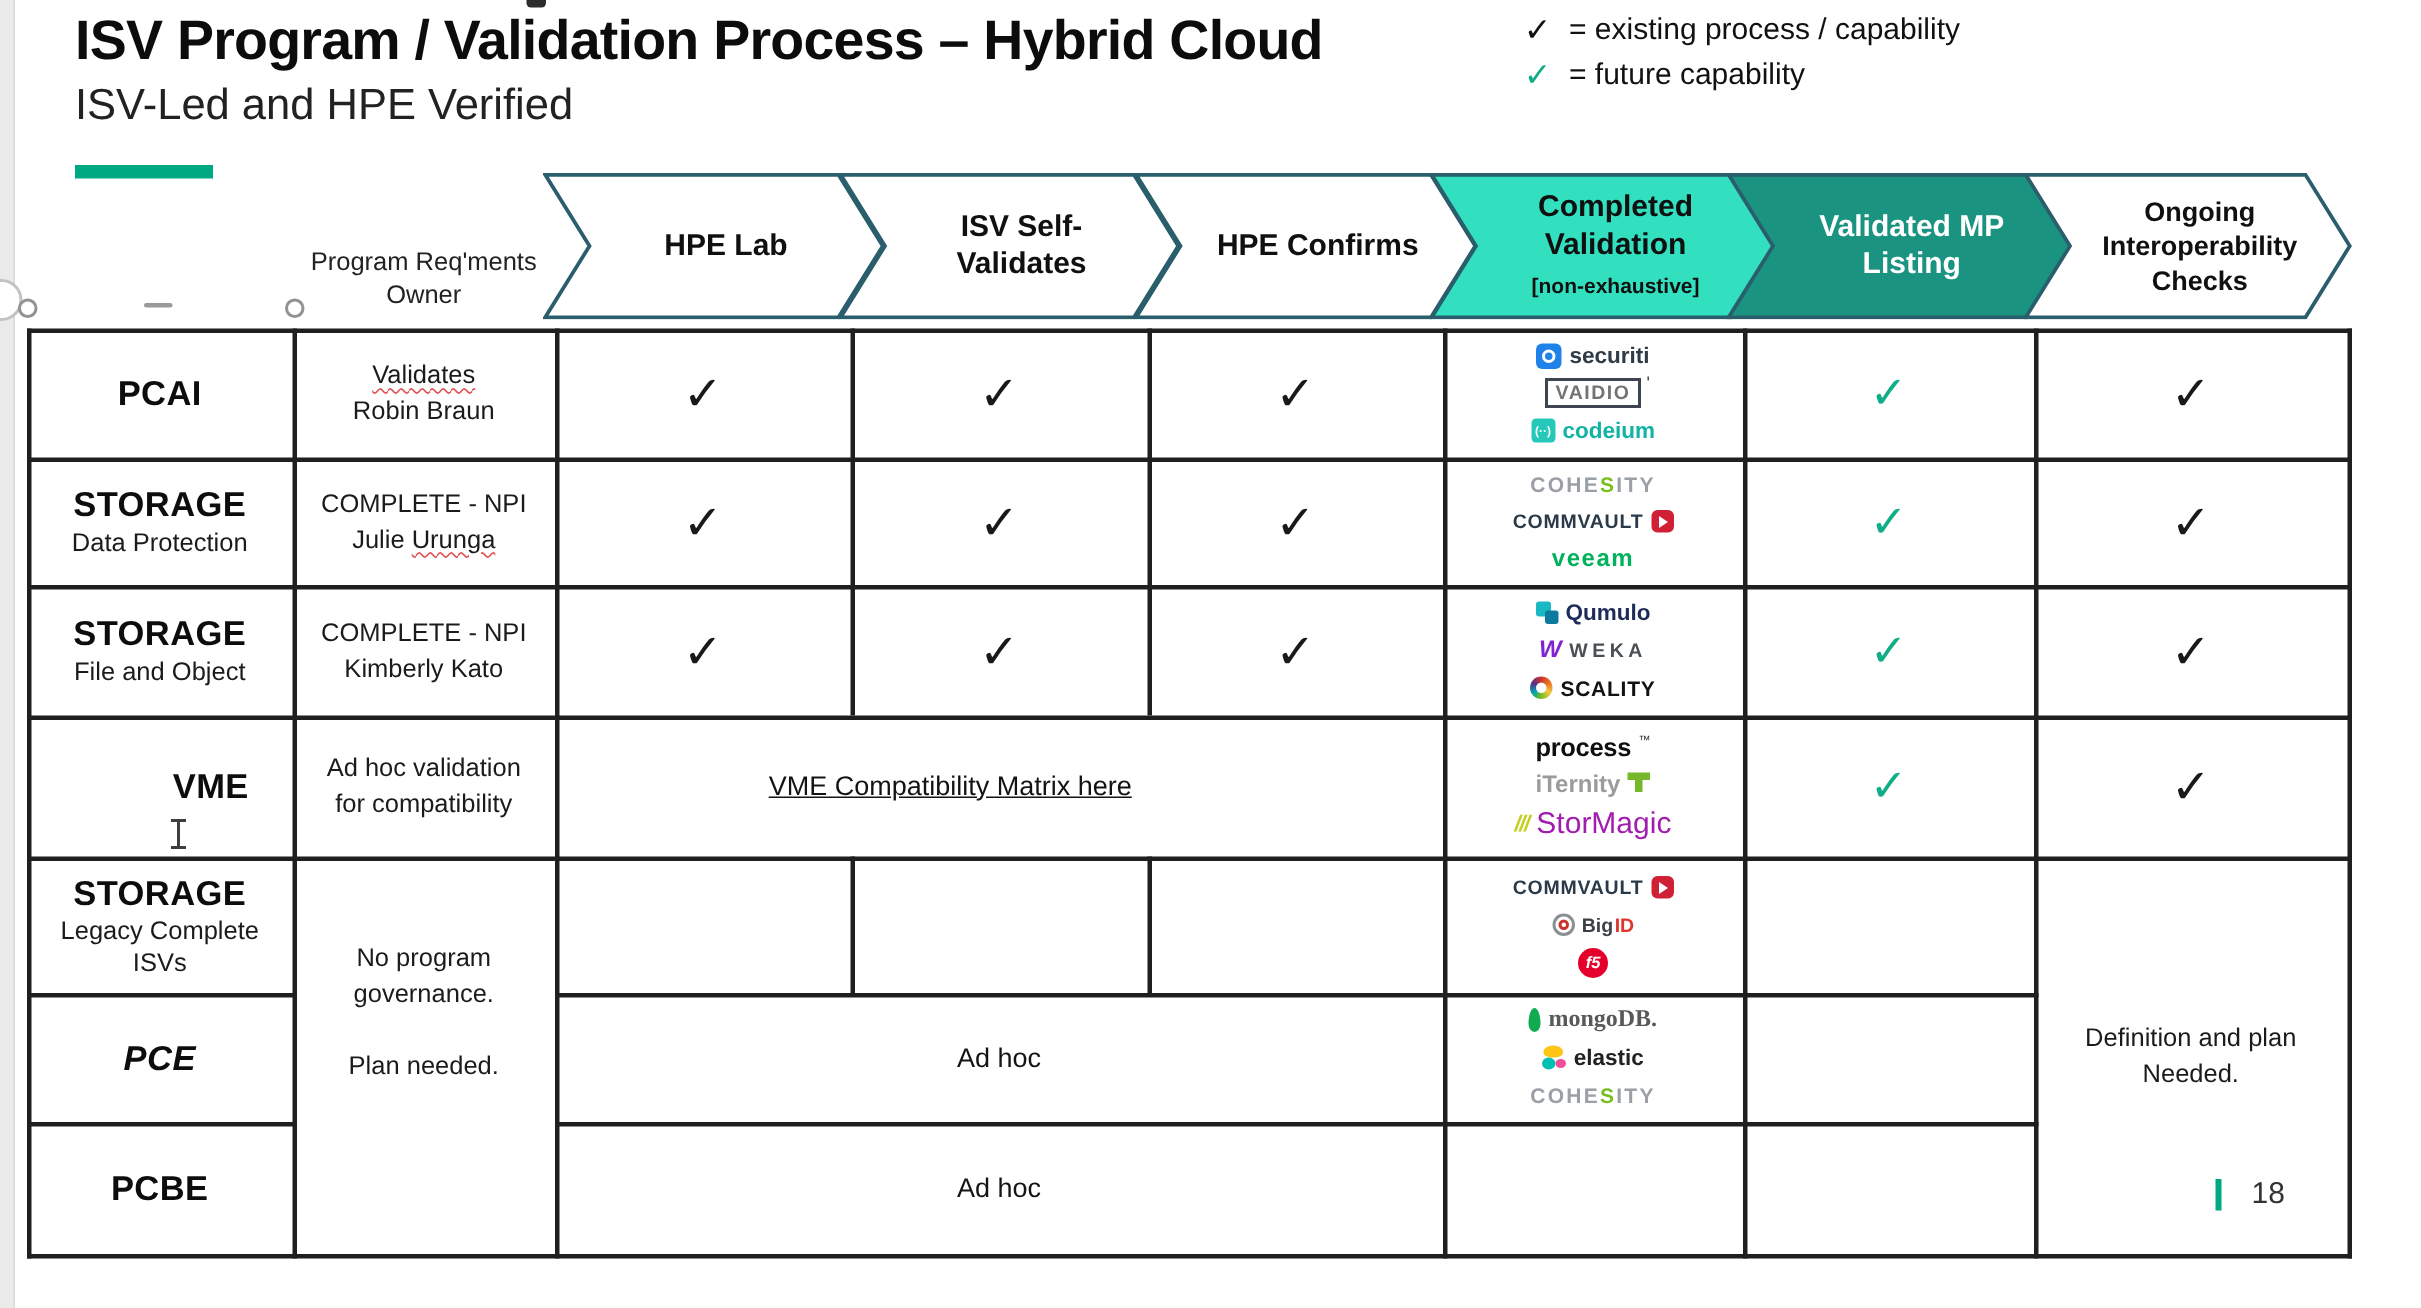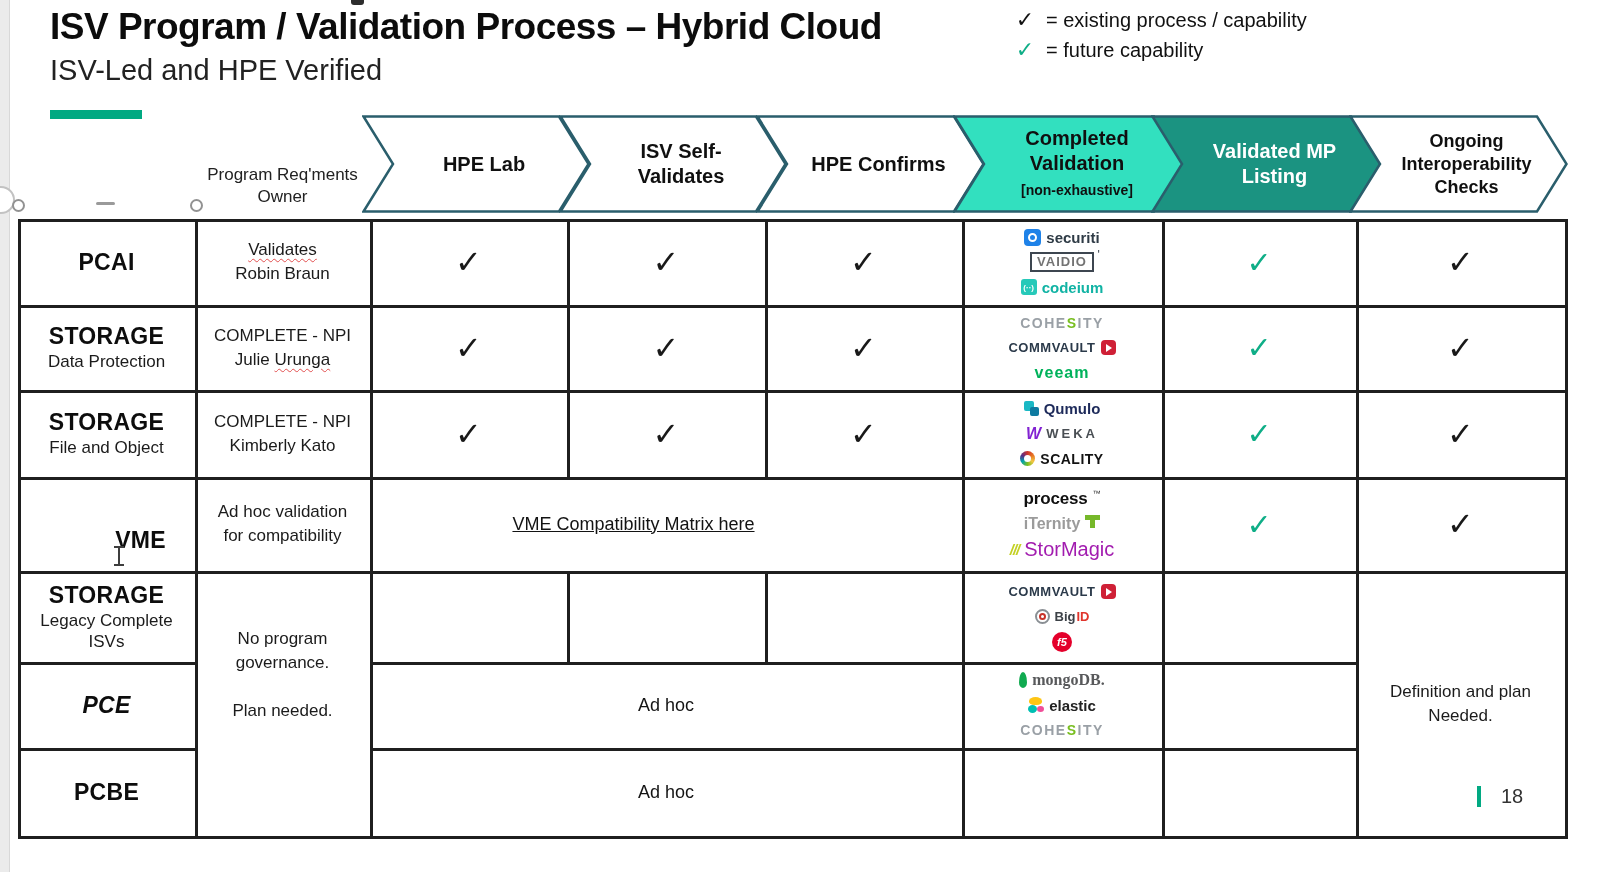"VME" div.cell { top: 493px -> 477px }
